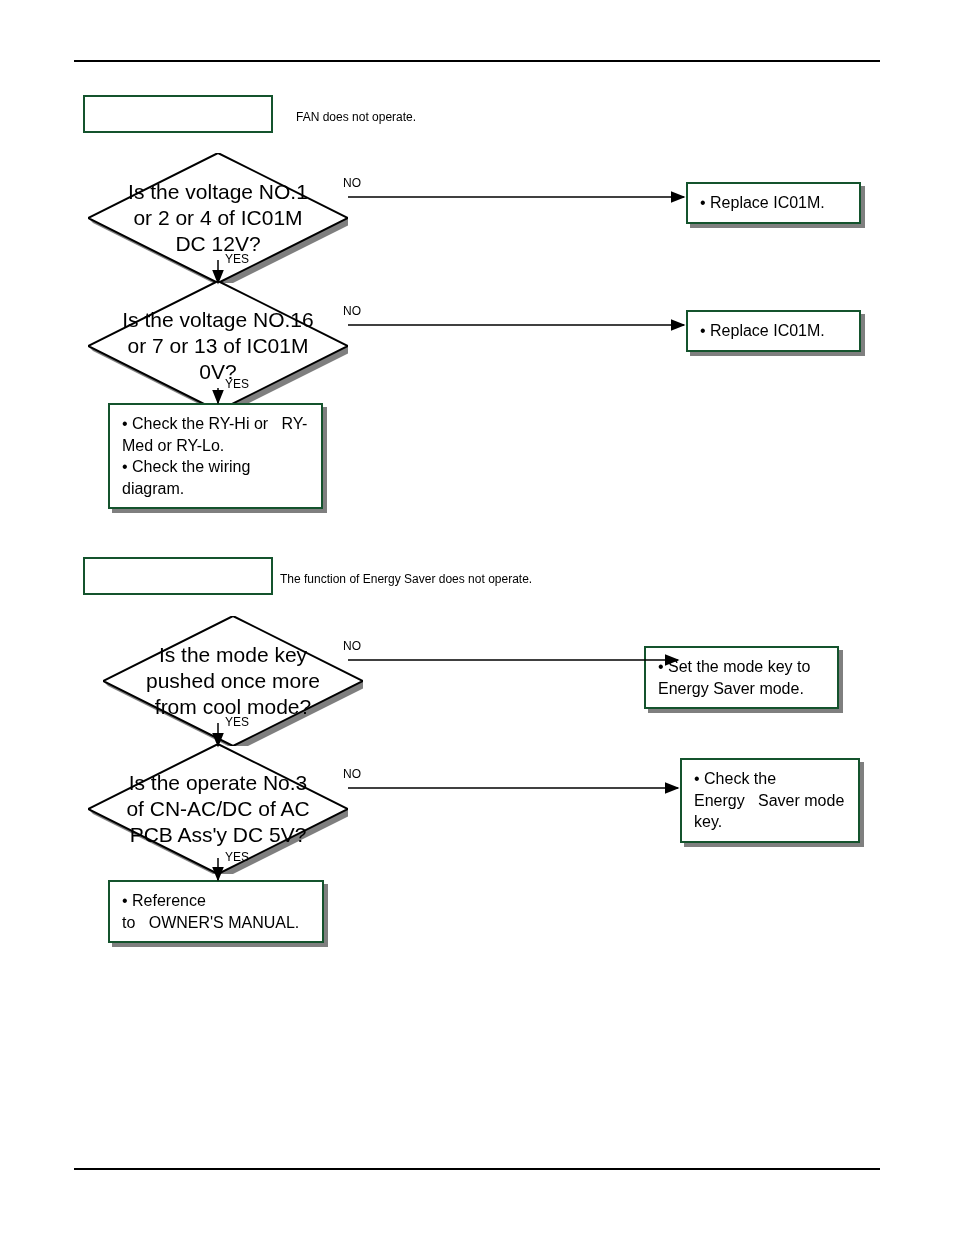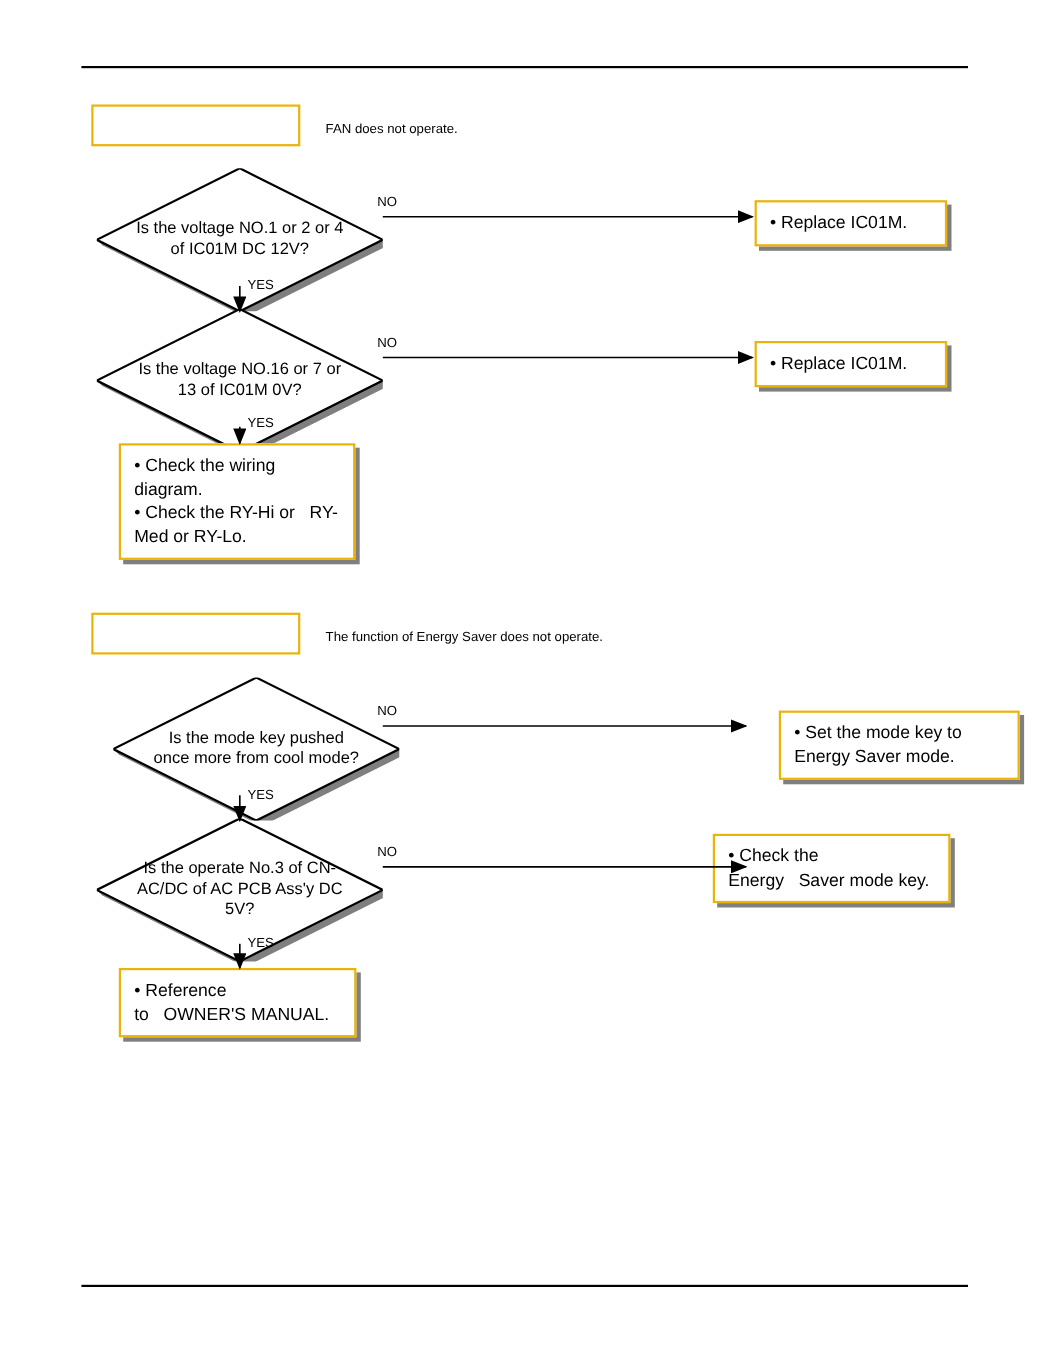"Is the voltage NO.1 or" .diamond .txt { font-size: 15px -> 21px }
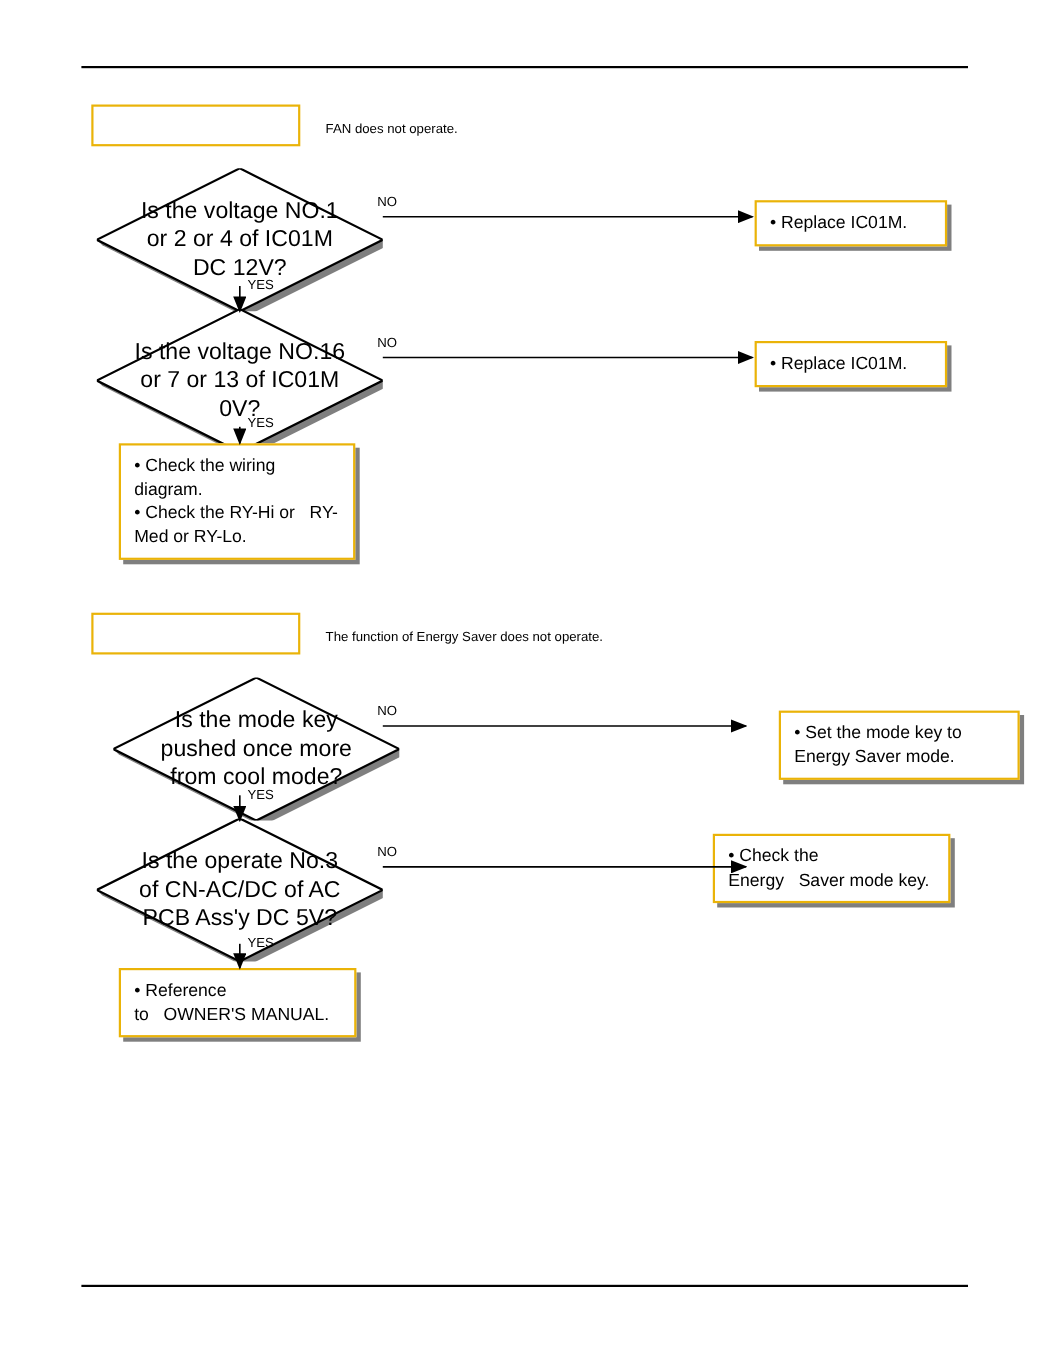"• Replace IC01M." .box { border: 2px solid #eab308 -> 2px solid #14532d }
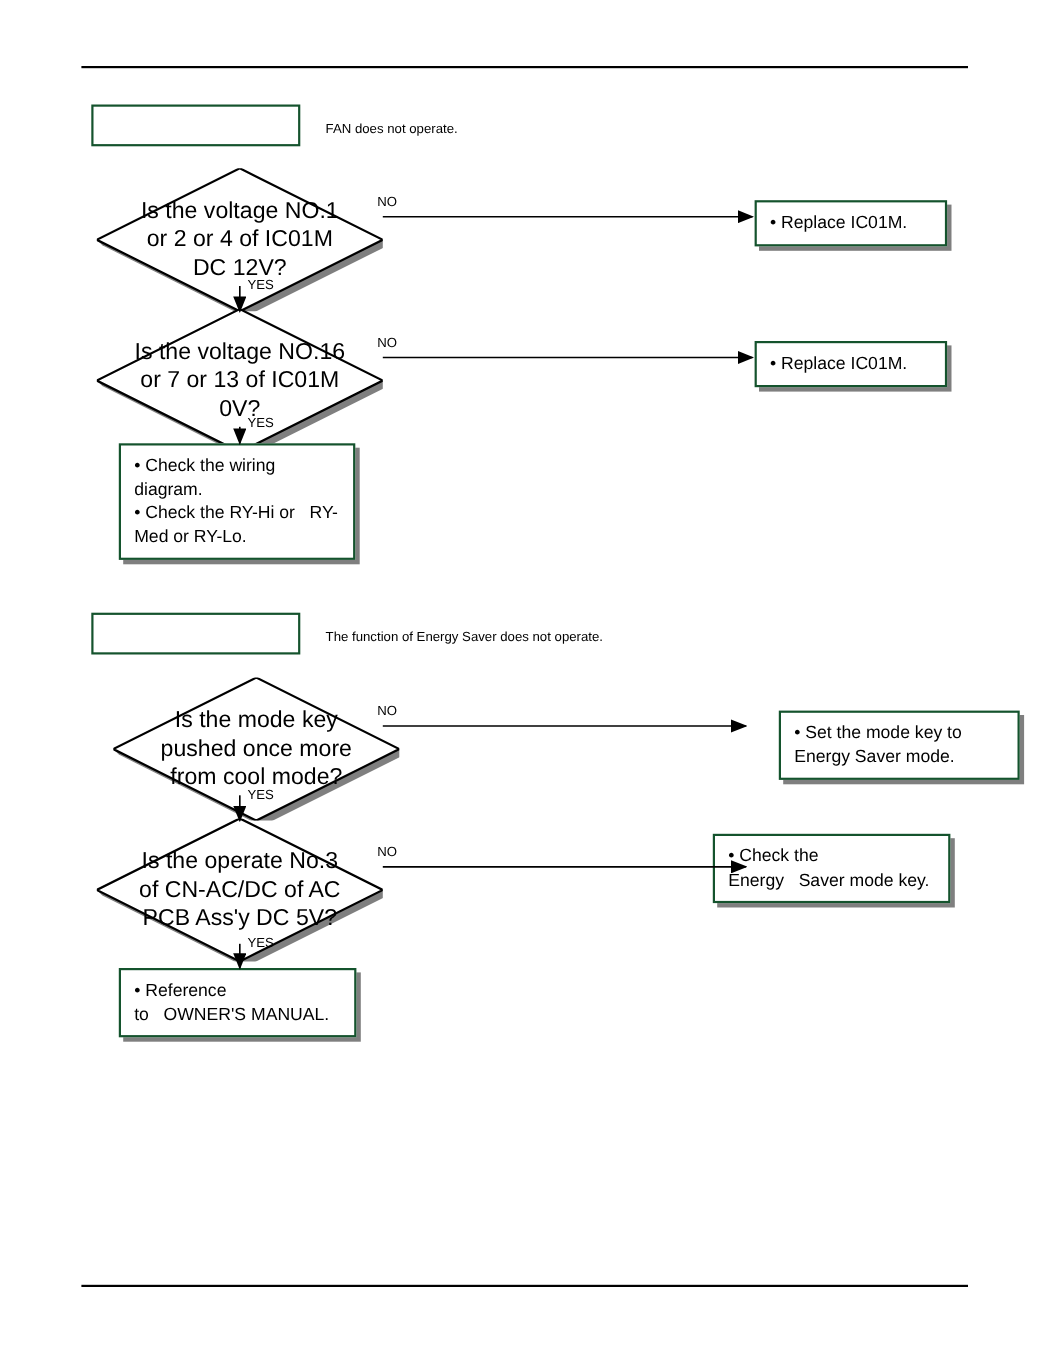"• Check the wiring diagram." div { order: before "• Check the RY-Hi or" -> after "• Check the RY-Hi or" }
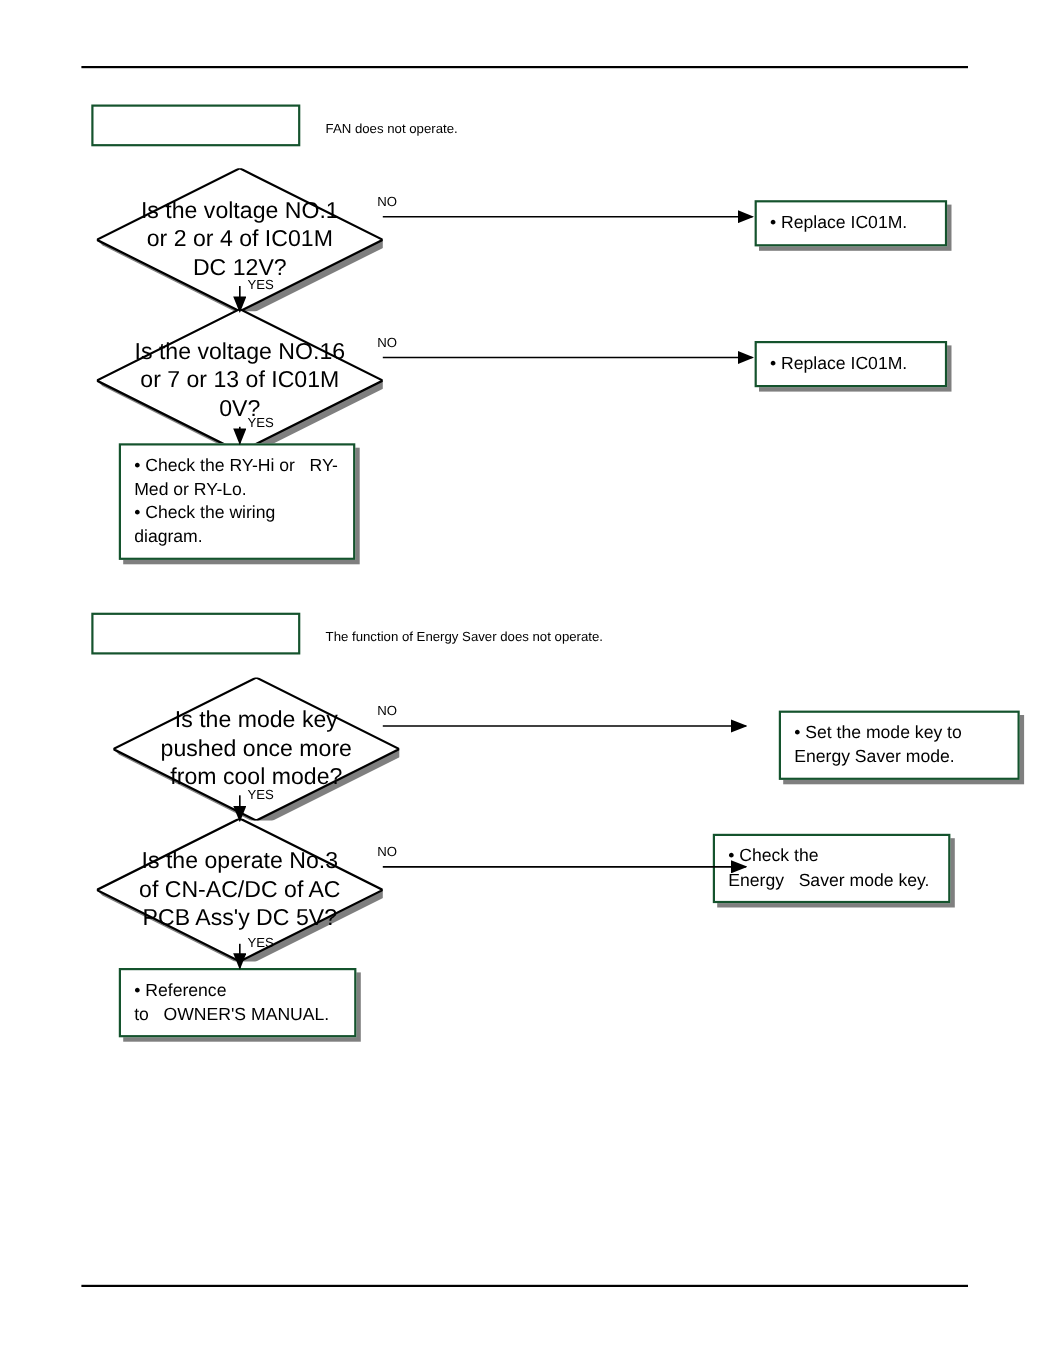"The function of Energy Saver" div.symptom { left: 296px -> 280px }
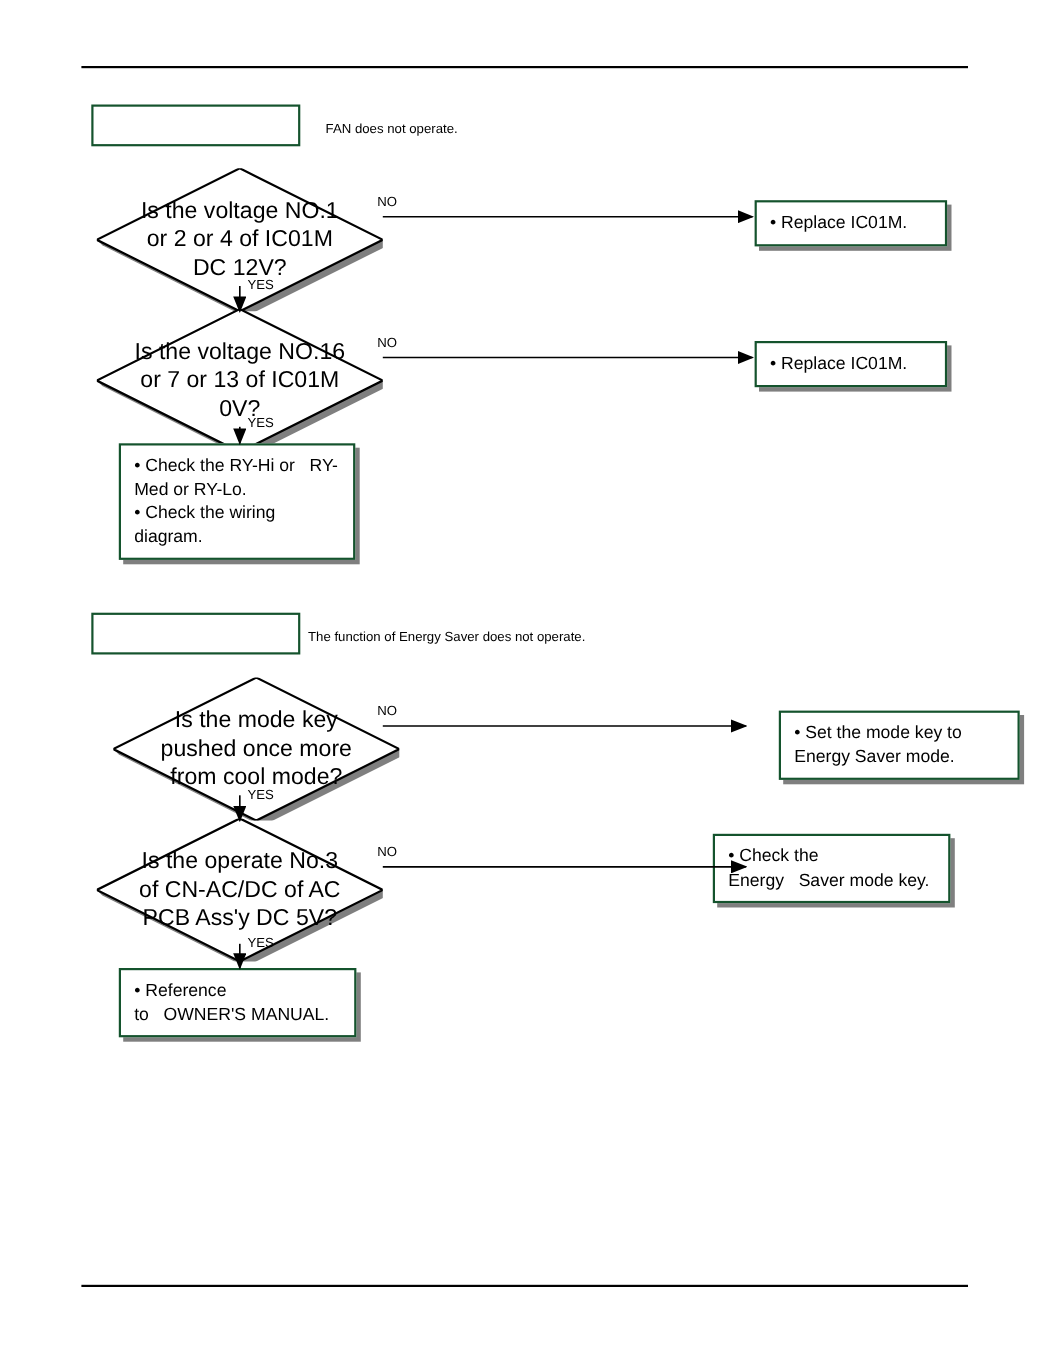"• Set the mode key" div.box { left: 708px -> 644px; width: 219px -> 195px }
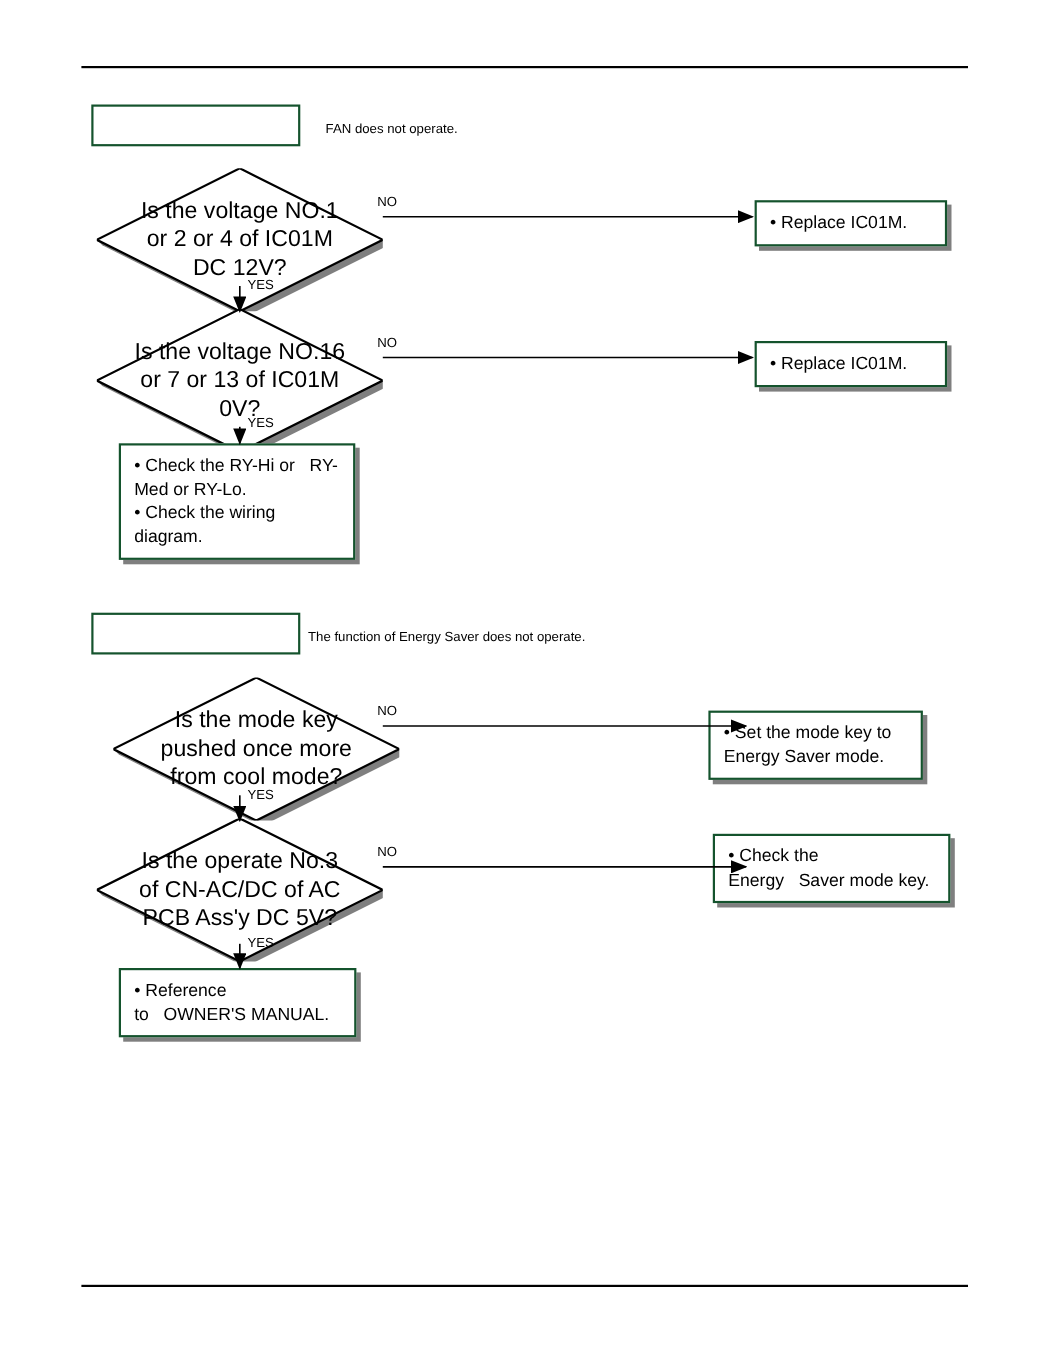"• Check the Energy Saver" div.box { left: 648px -> 680px; width: 216px -> 180px }
